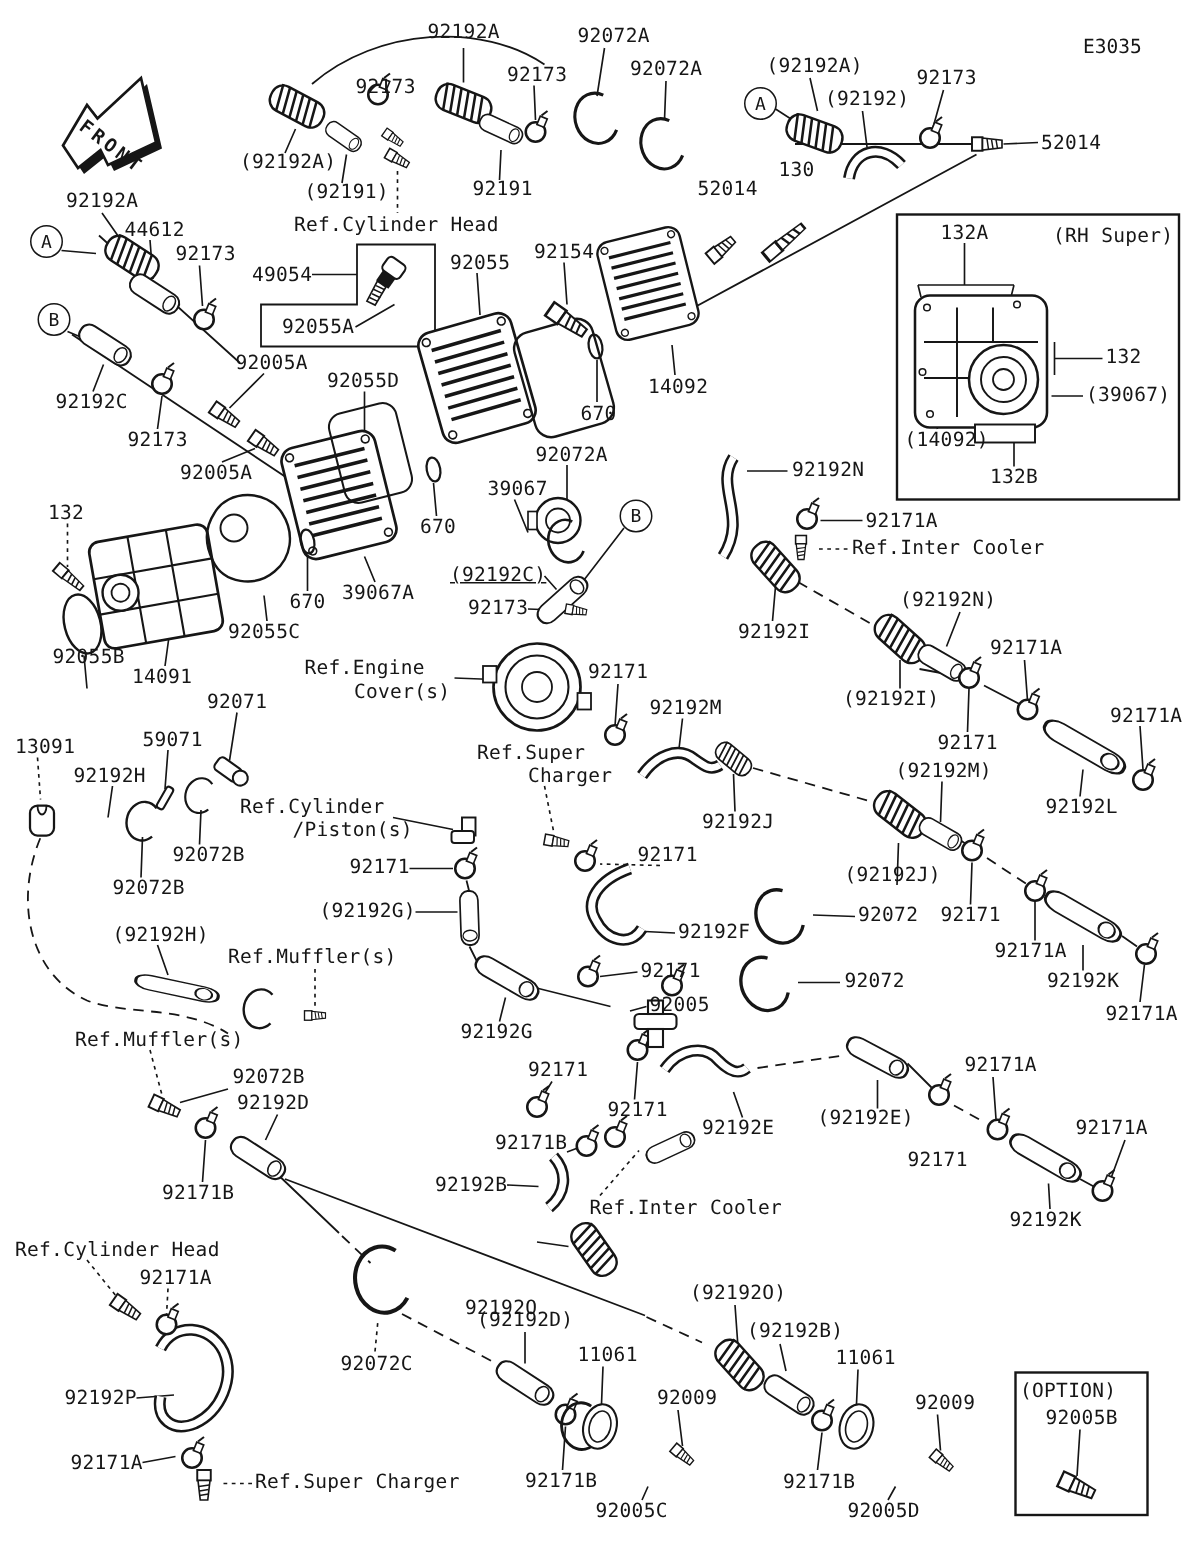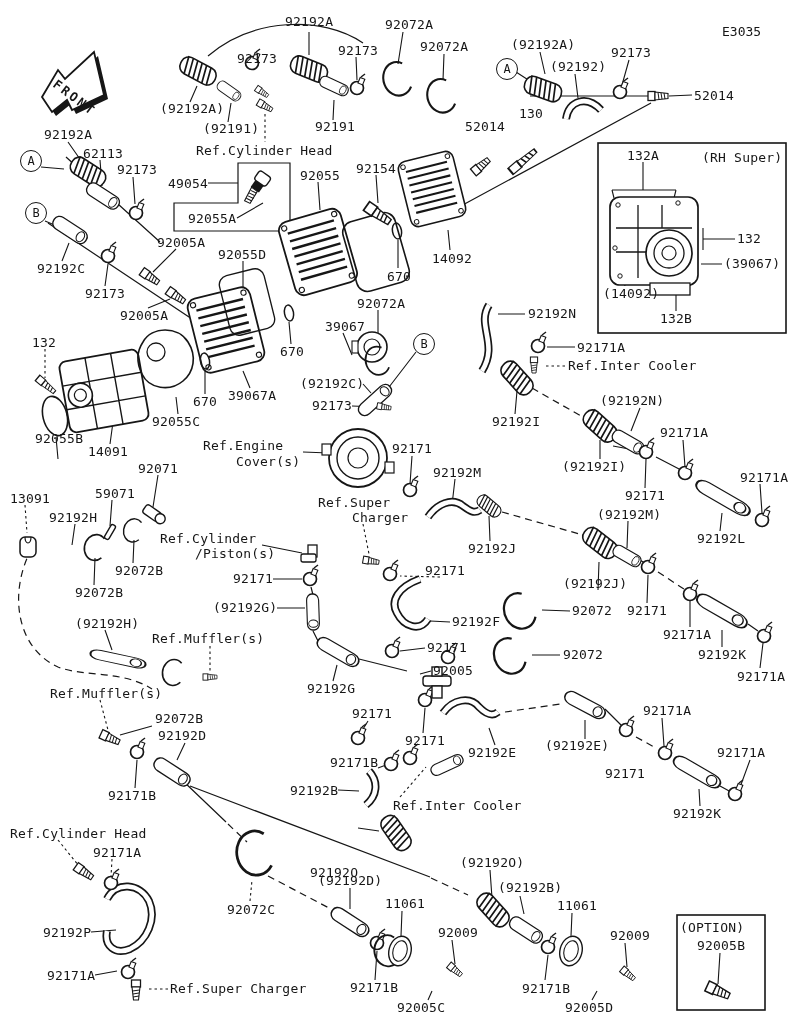"62113" div.lbl { text: 62113 -> 44612 }
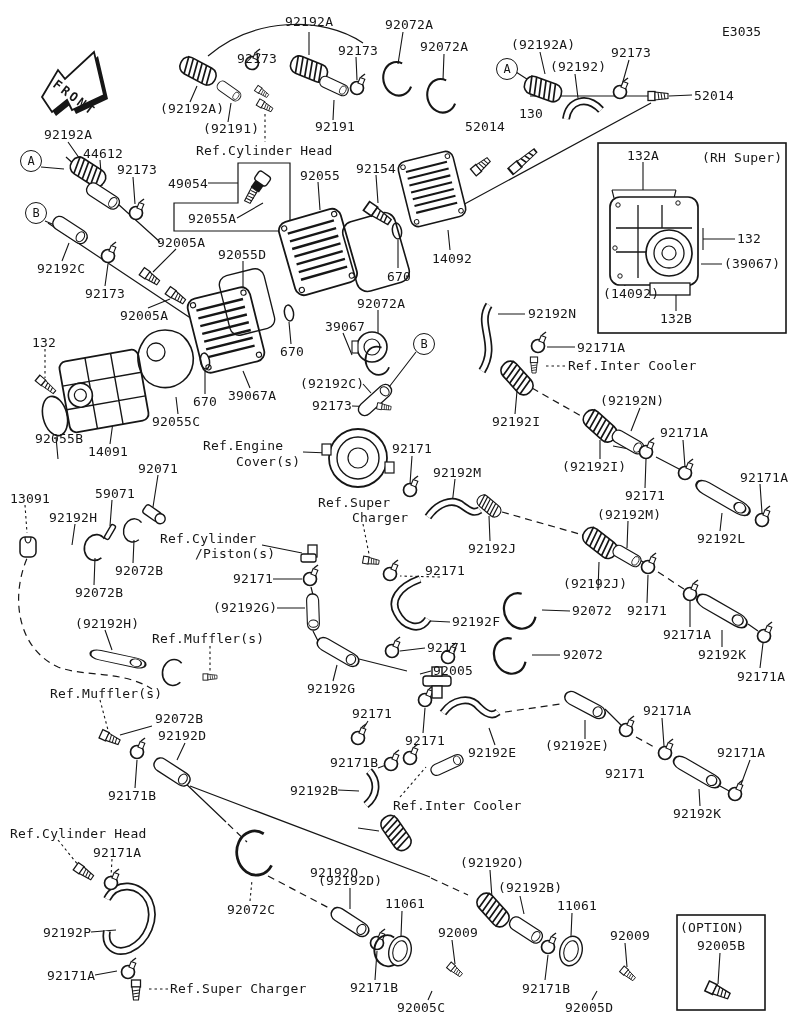"(92192C)" div.lbl { text-decoration: none -> underline }
